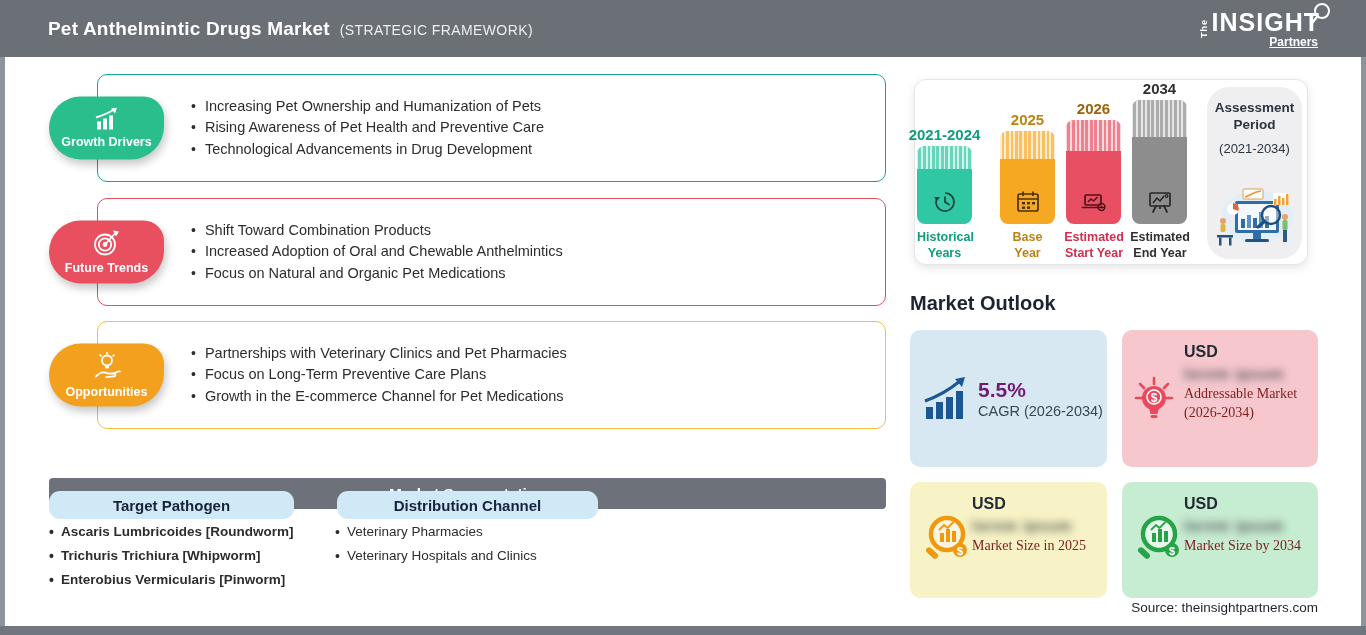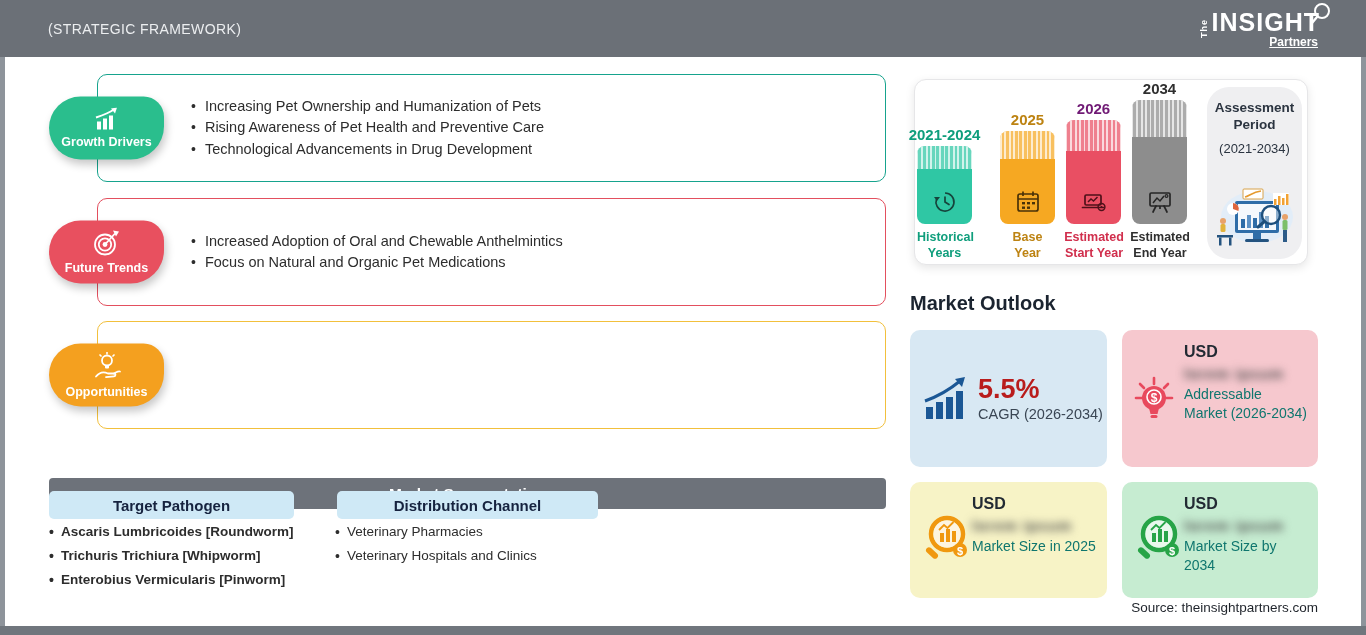"Pet Anthelmintic Drugs Market" span.header-title { html: none -> <span>Pet Anthelmintic Drugs Market</span> }
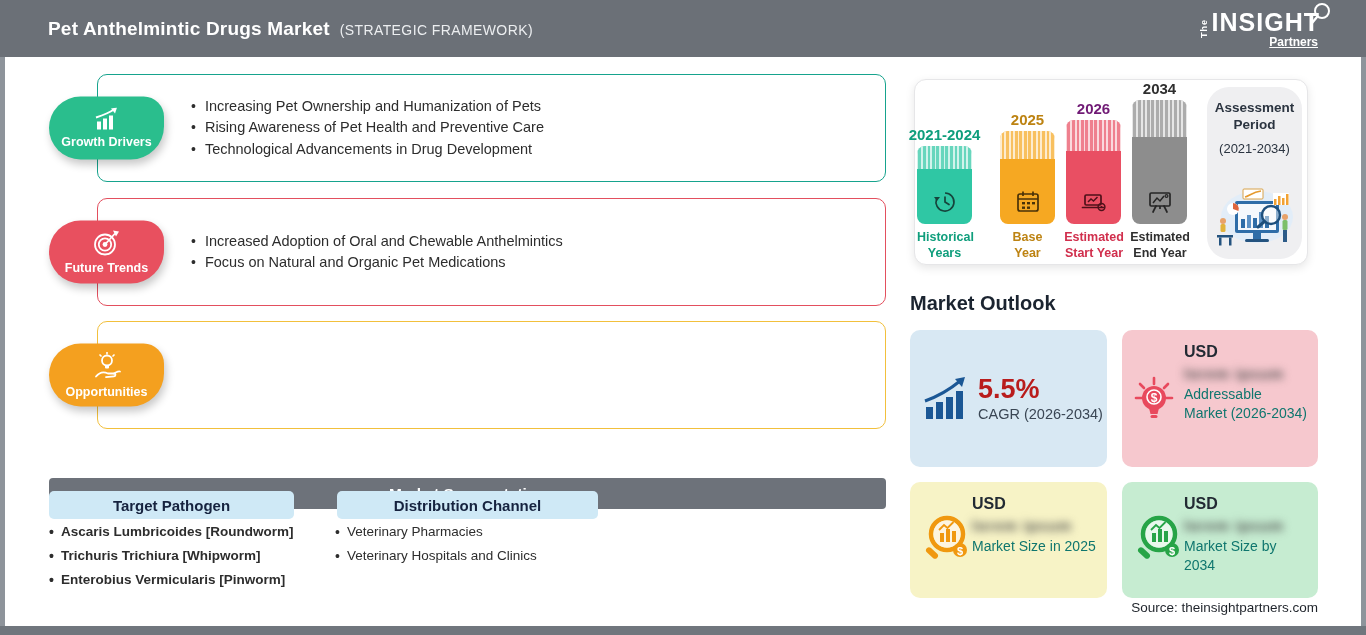"2026" span.year { color: #701a75 -> #a16207 }
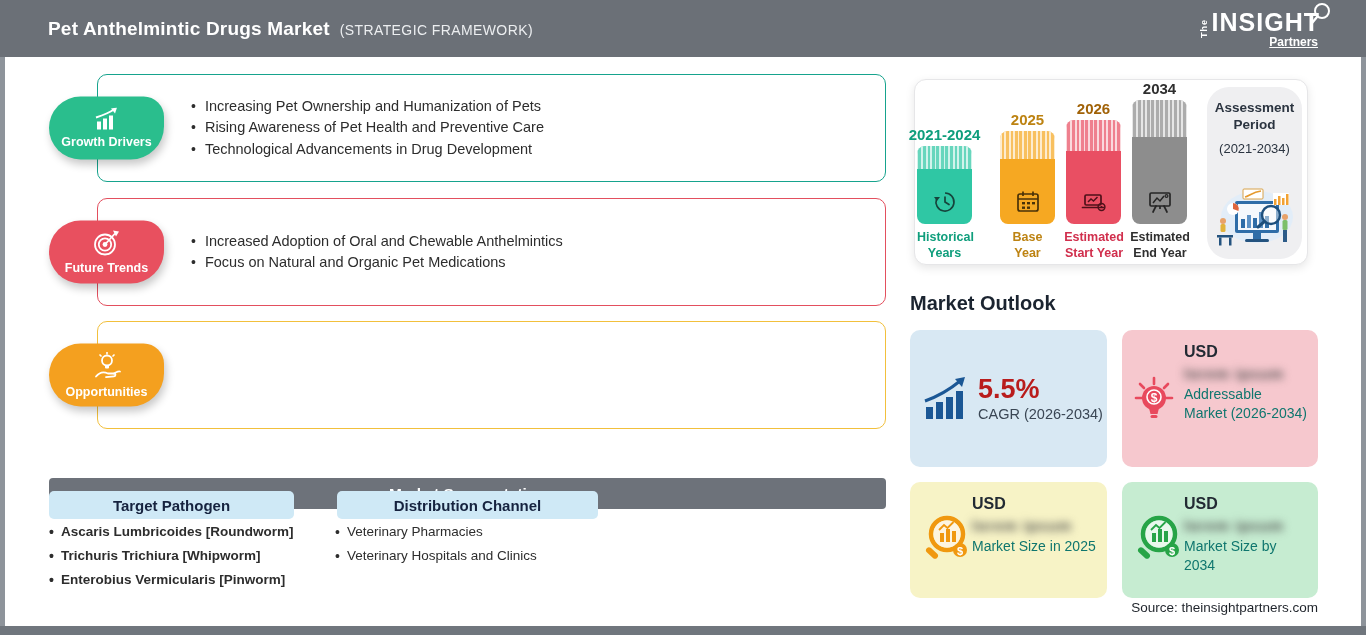"Shift Toward Combination Products" div.bullet { html: none -> <div>Shift Toward Combination Products</div> }
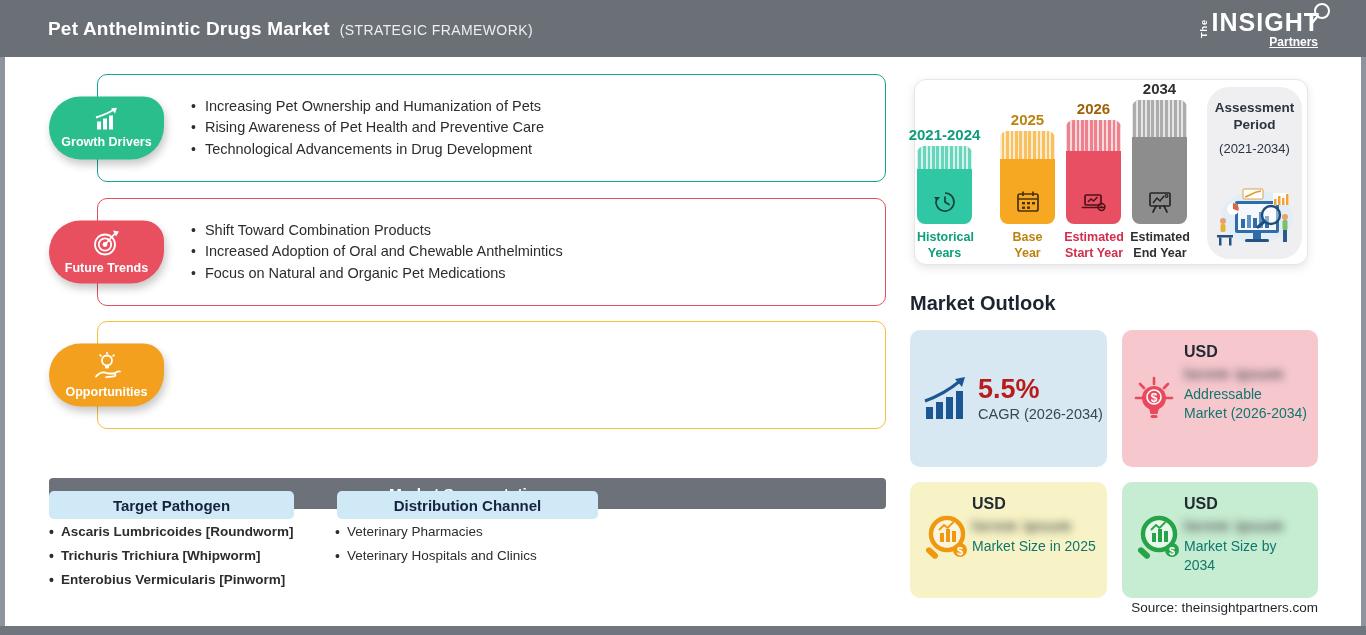"Partnerships with Veterinary Clinics and" div.fw-bullets { html: none -> <div> <div>Partnerships with Veterinary Clinics and Pet Pharmacies</div> <div>Focus on Long-Term Preventive Care Plans</div> <div>Growth in the E-commerce Channel for Pet Medications</div> </div> }
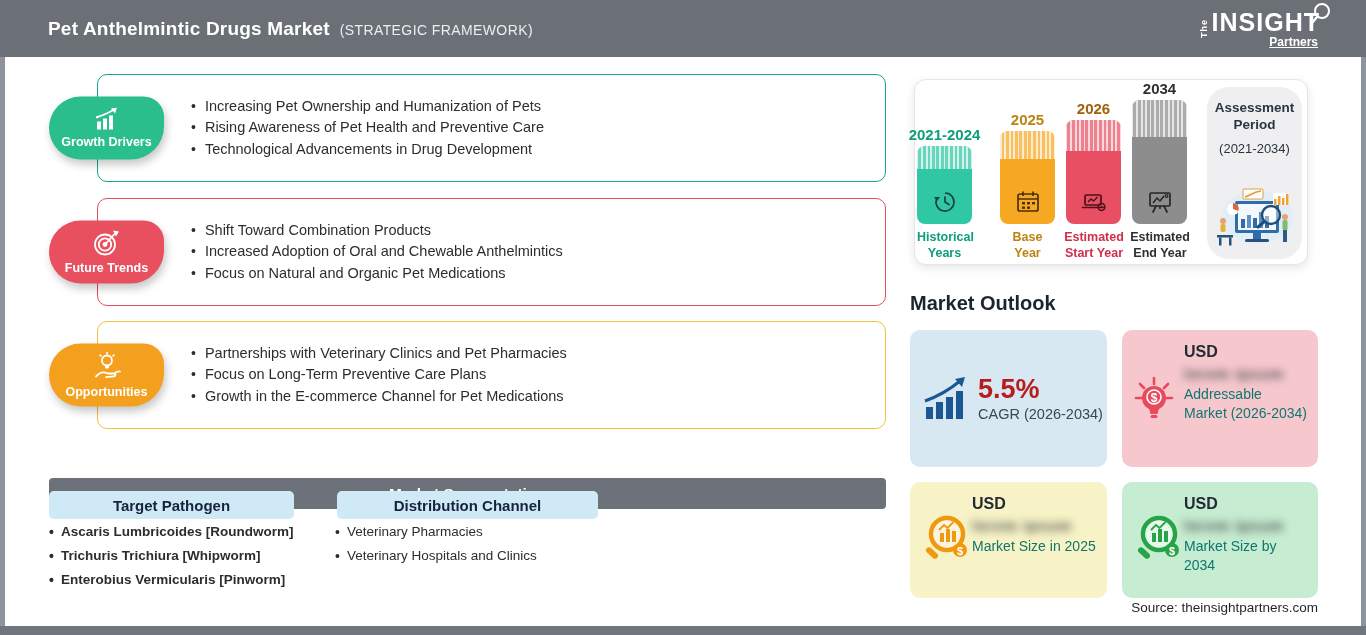"5.5%" .mo-cagr-value { color: #b91c1c -> #701a75; font-size: 27px -> 21px }
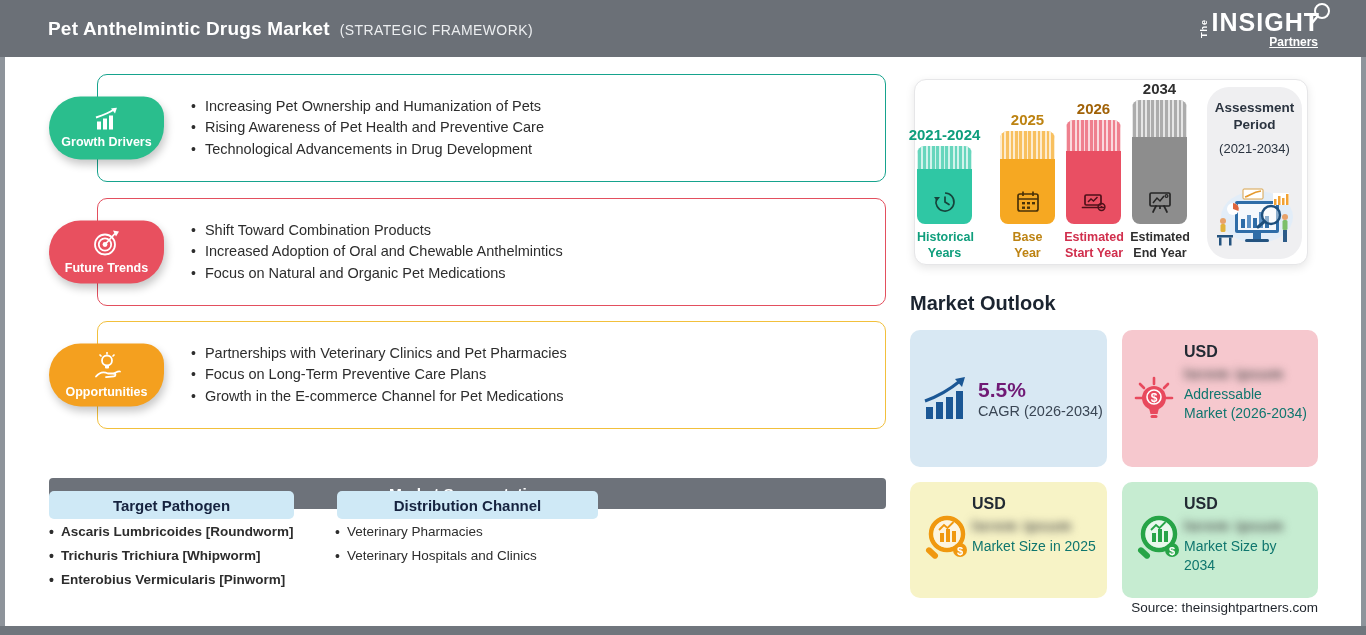"Addressable Market (2026-2034)" .mo-label { color: #0f766e -> #7f1d1d; font-family: none -> Liberation Serif, serif }
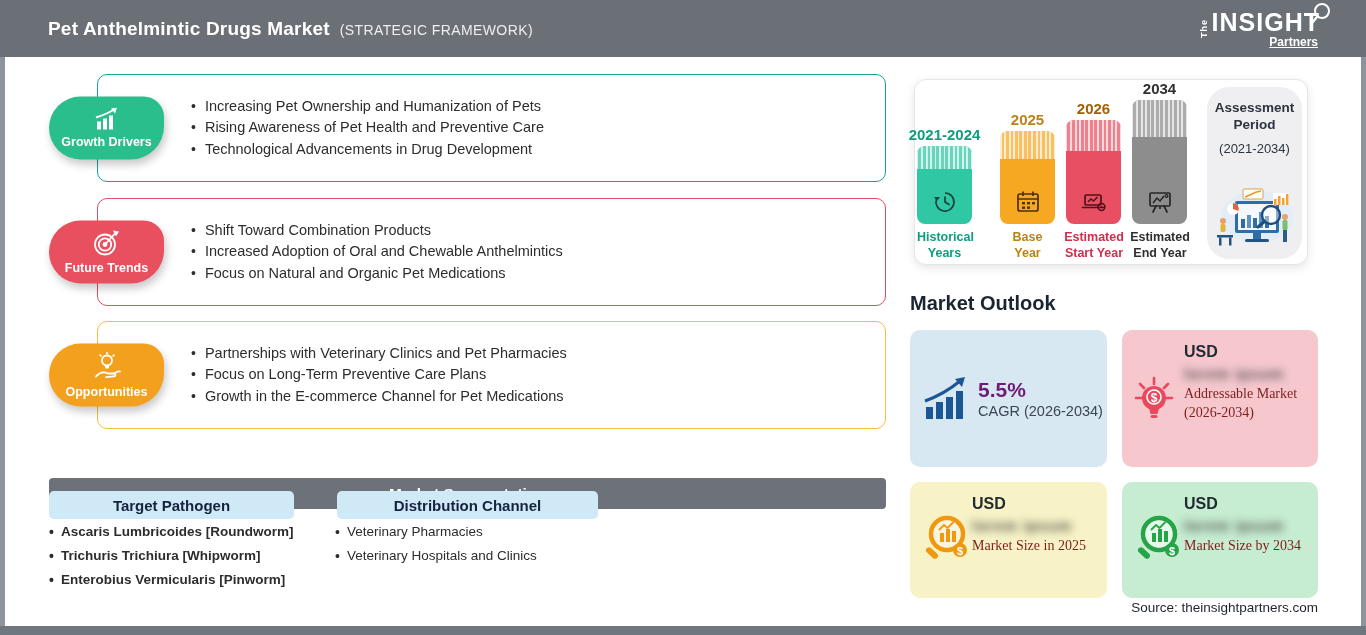"Target Pathogen" .seg-pill { border-radius: 5px -> 11px }
